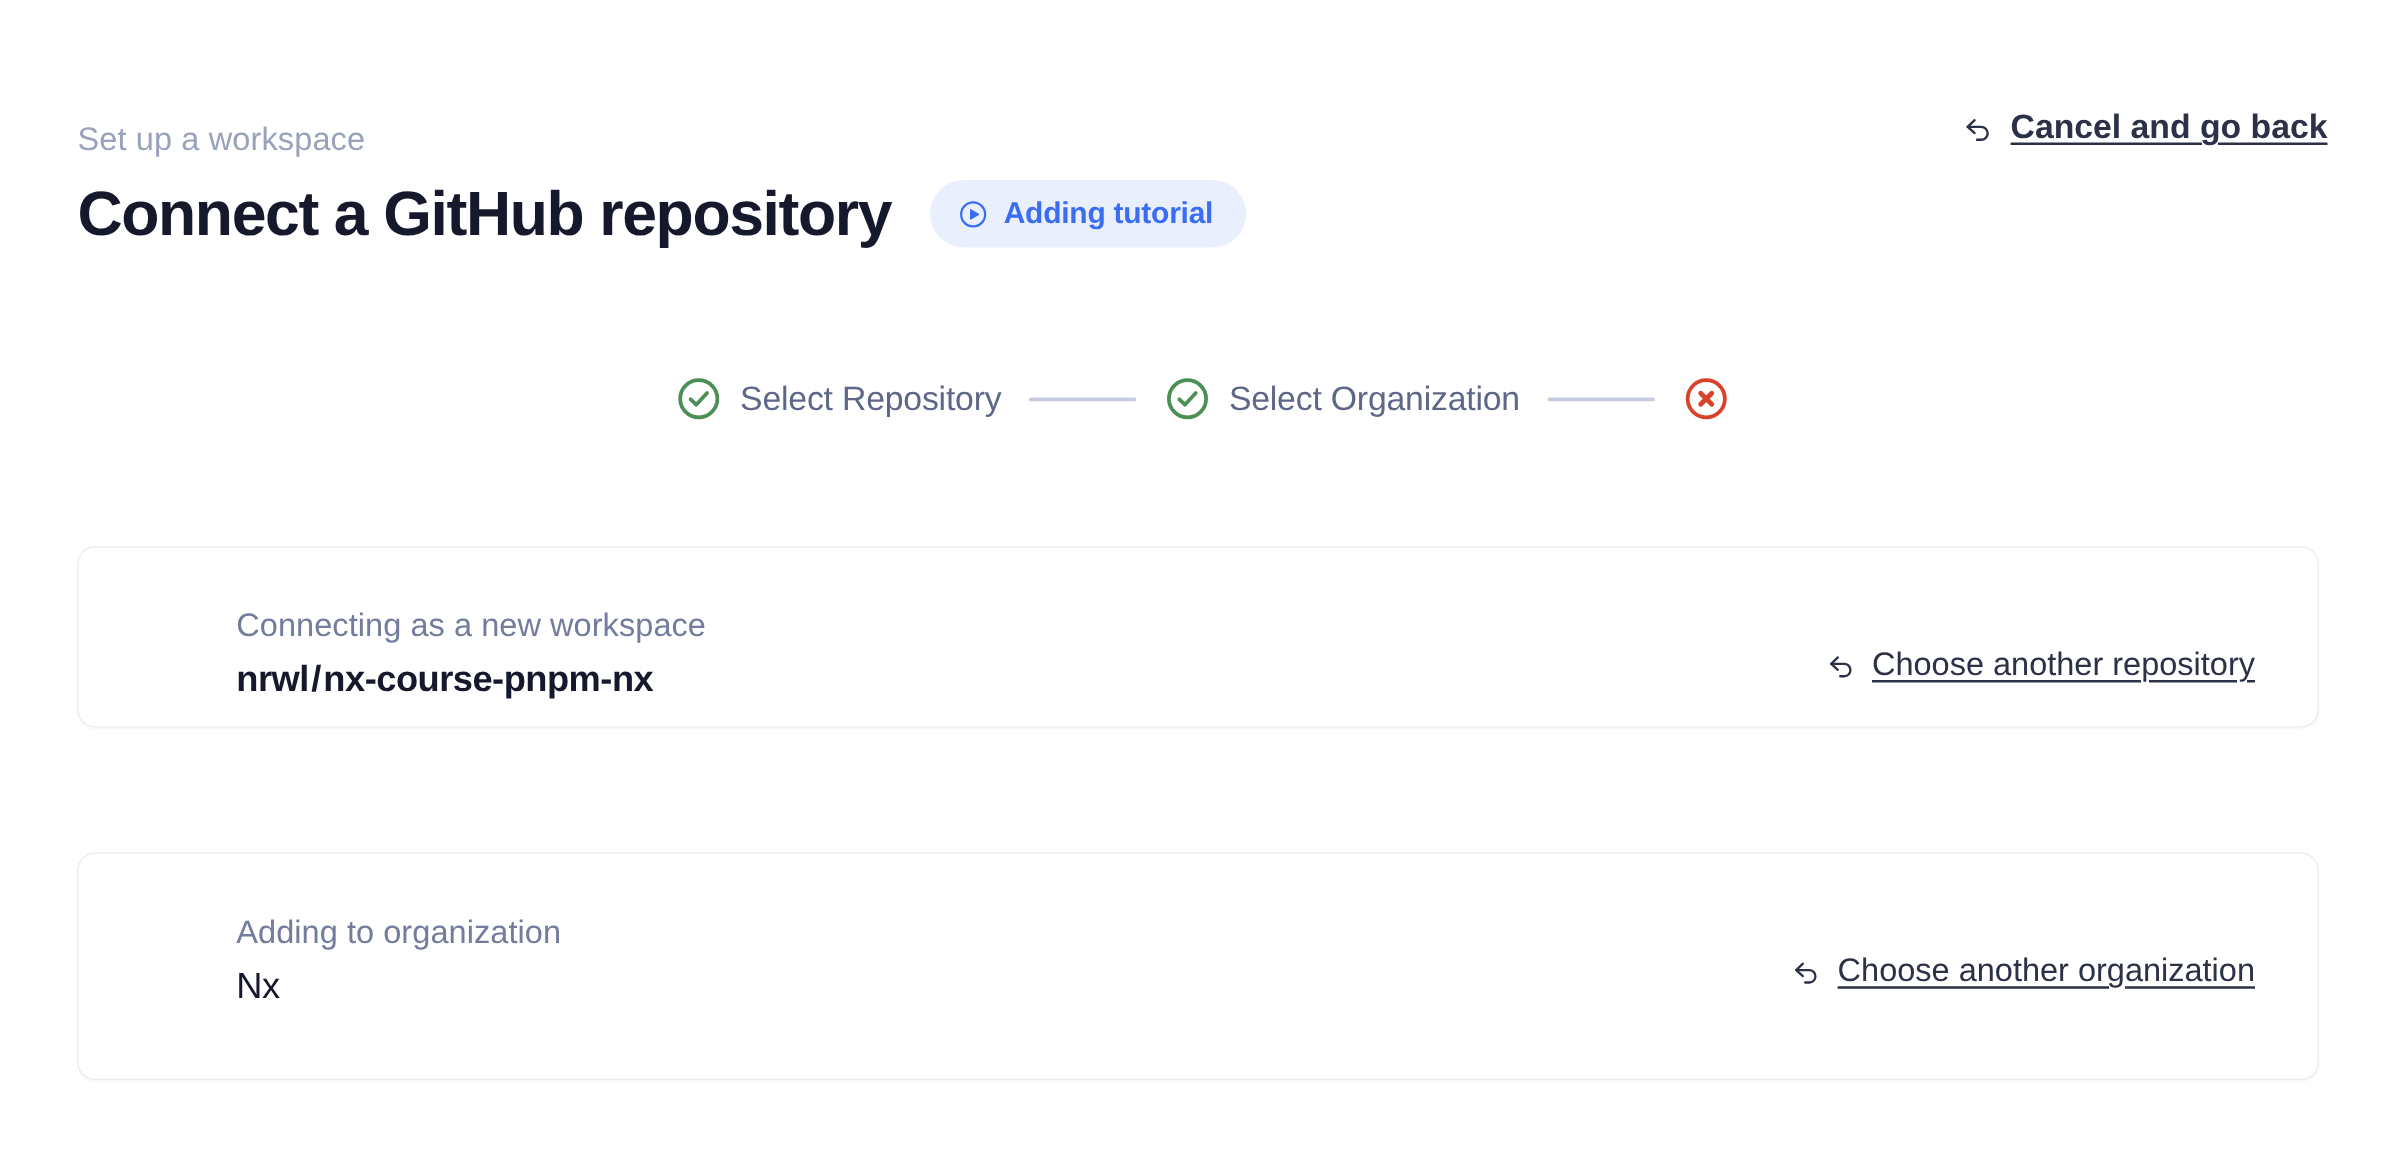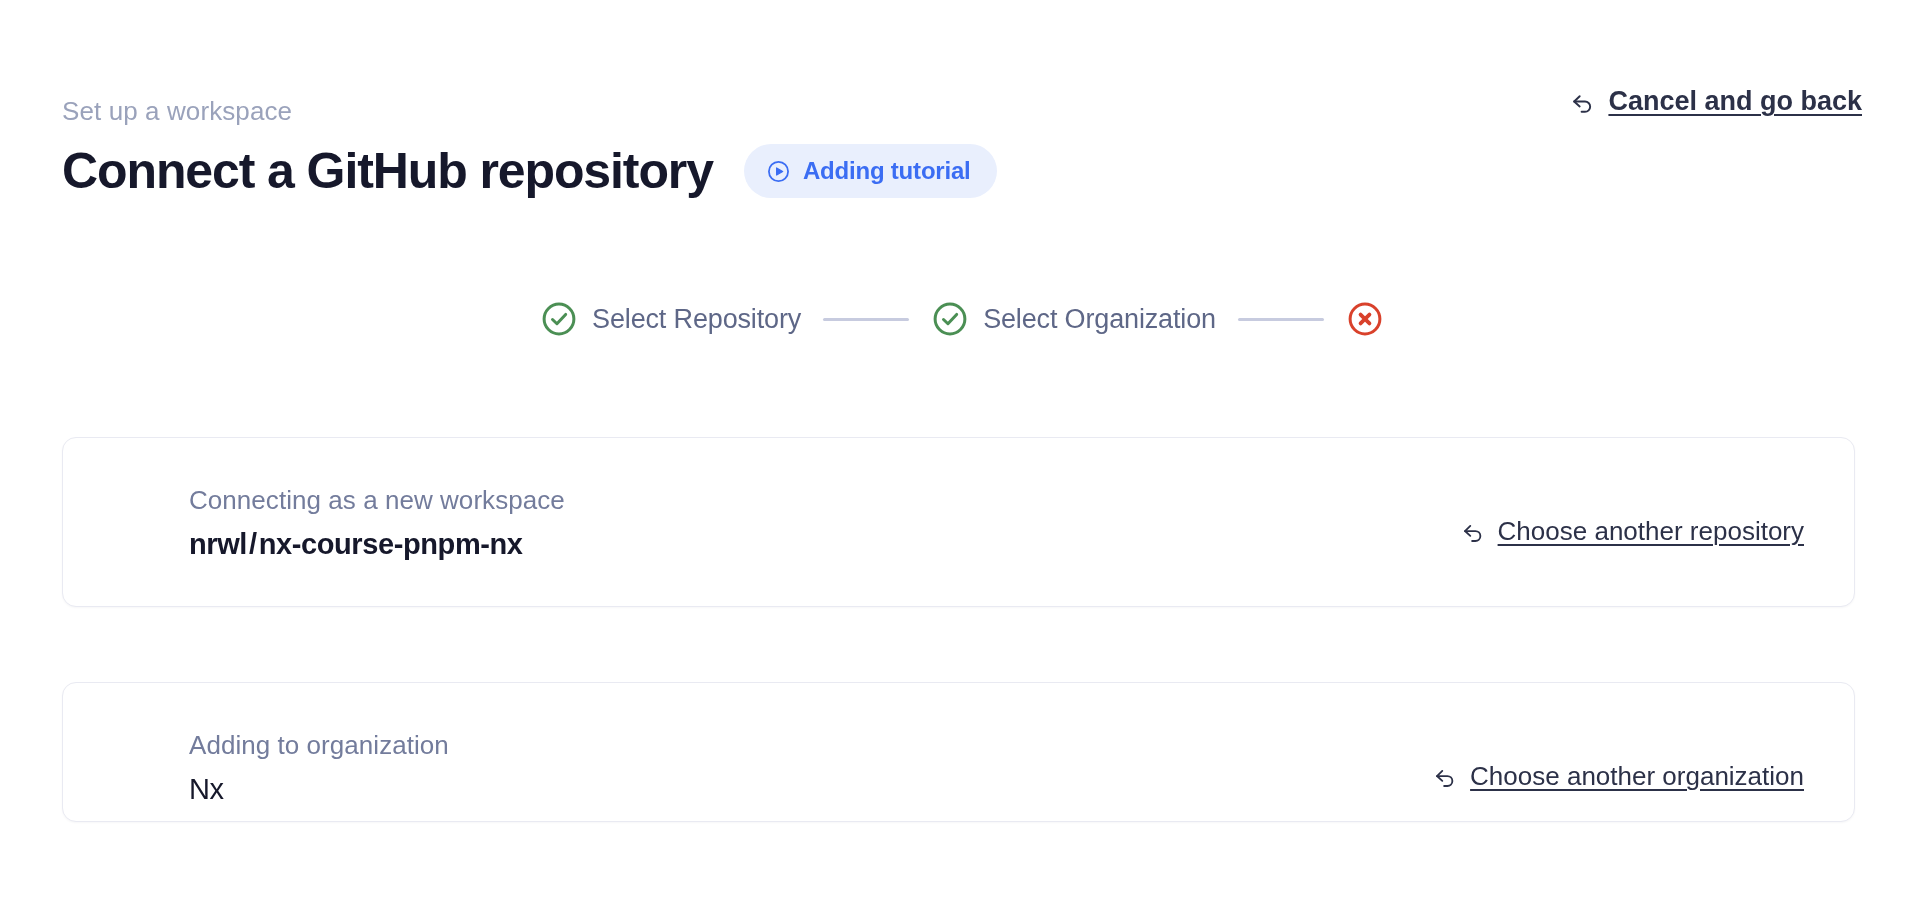"Connecting as a new workspace" #card-repository { height: 170px -> 145px }
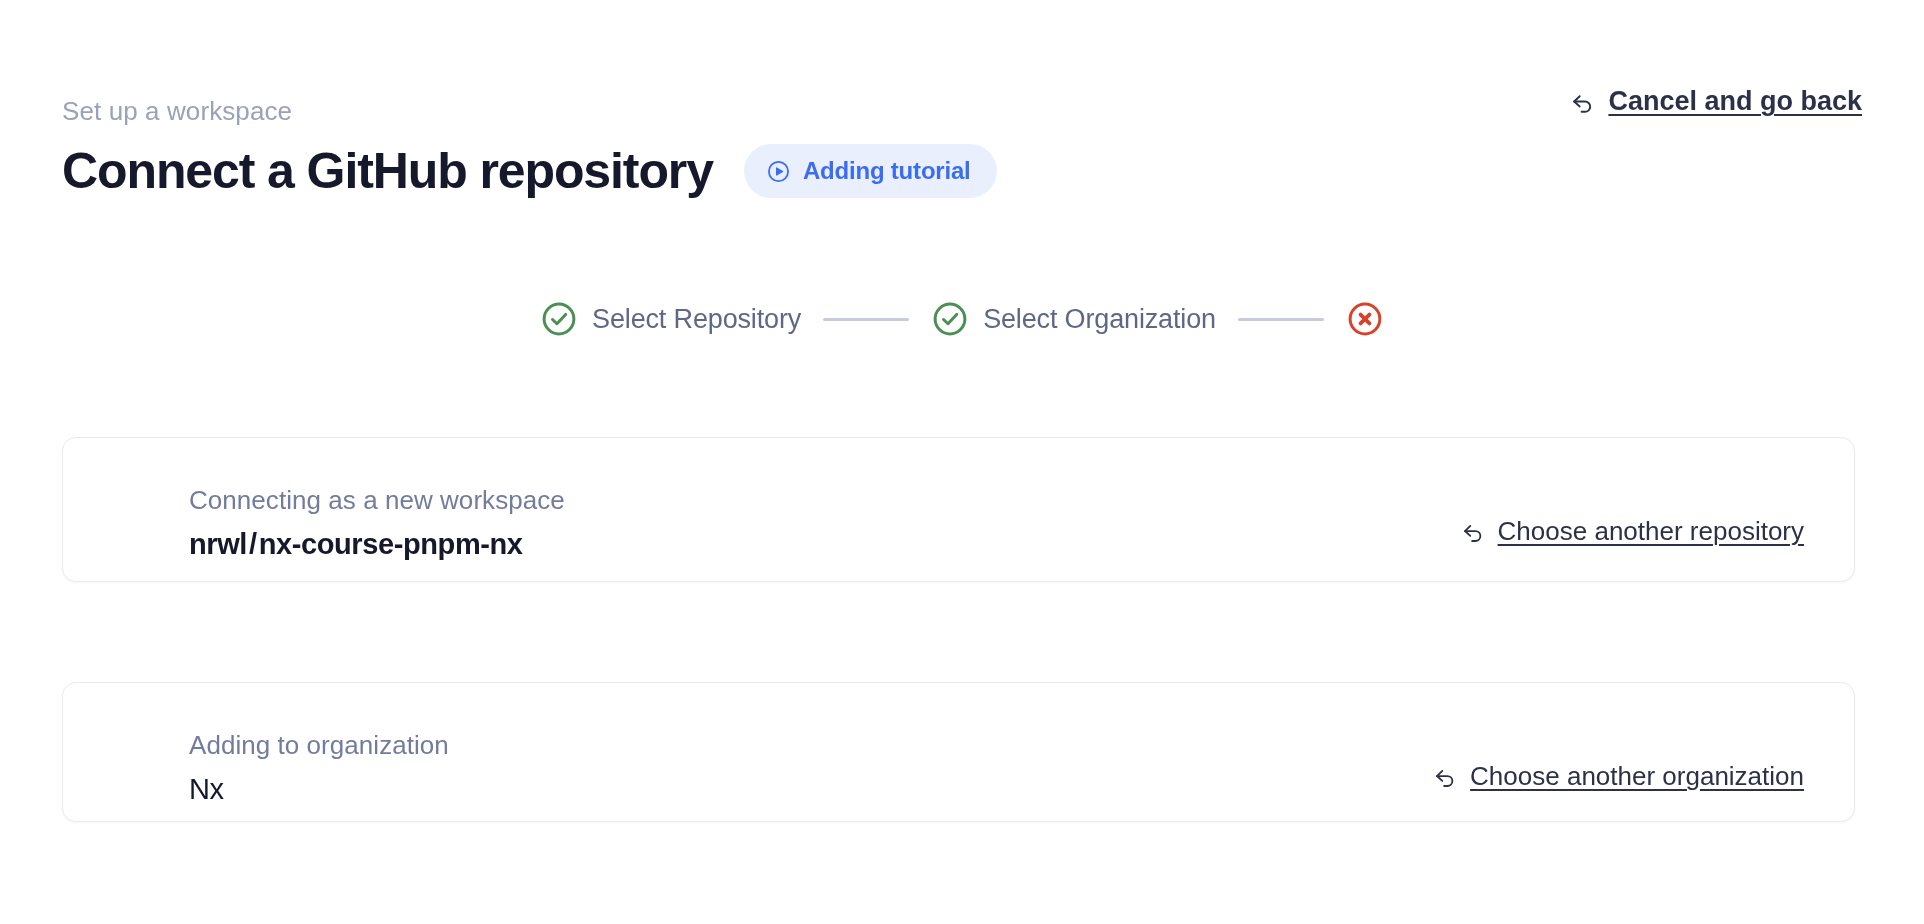"Adding to organization" #card-organization { height: 140px -> 182px }
